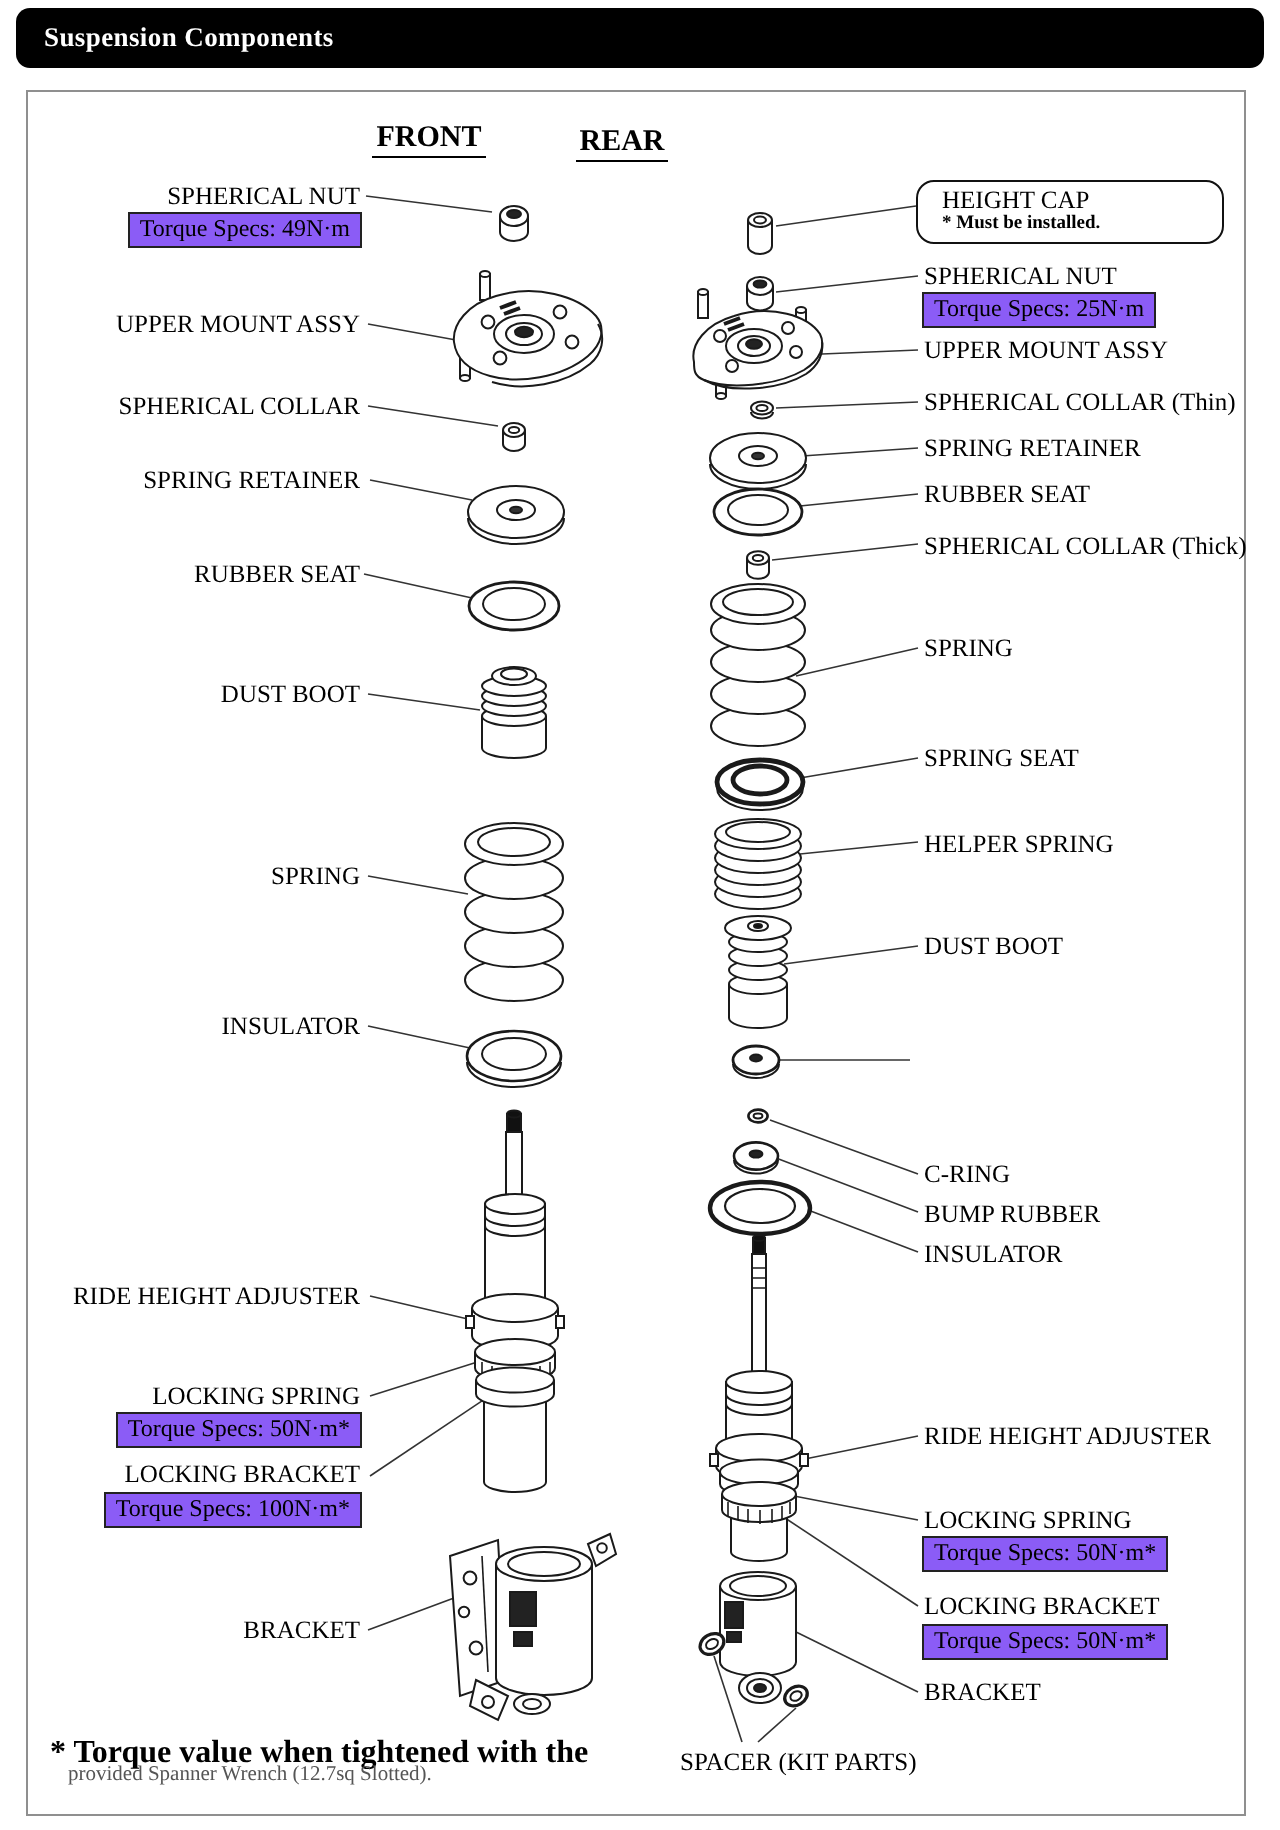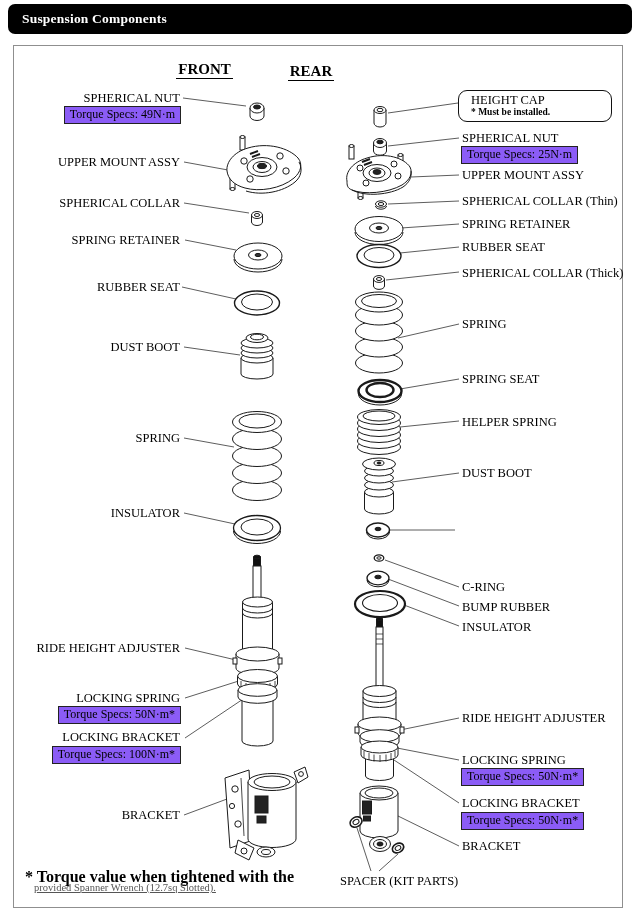"FRONT" div.col-head { left: 162px -> 172px }
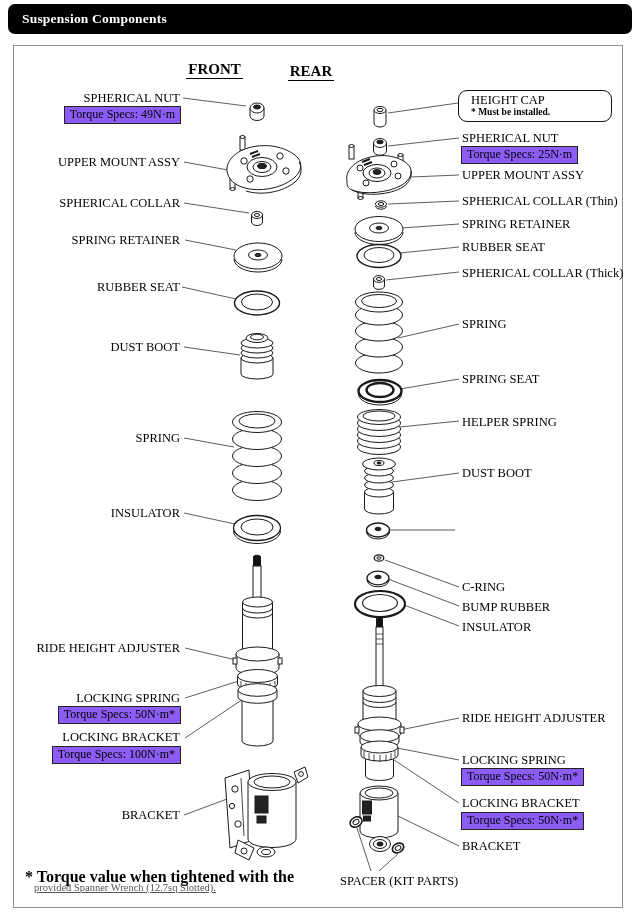"provided Spanner Wrench (12.7sq" .footnote2 { text-decoration: underline -> none }
